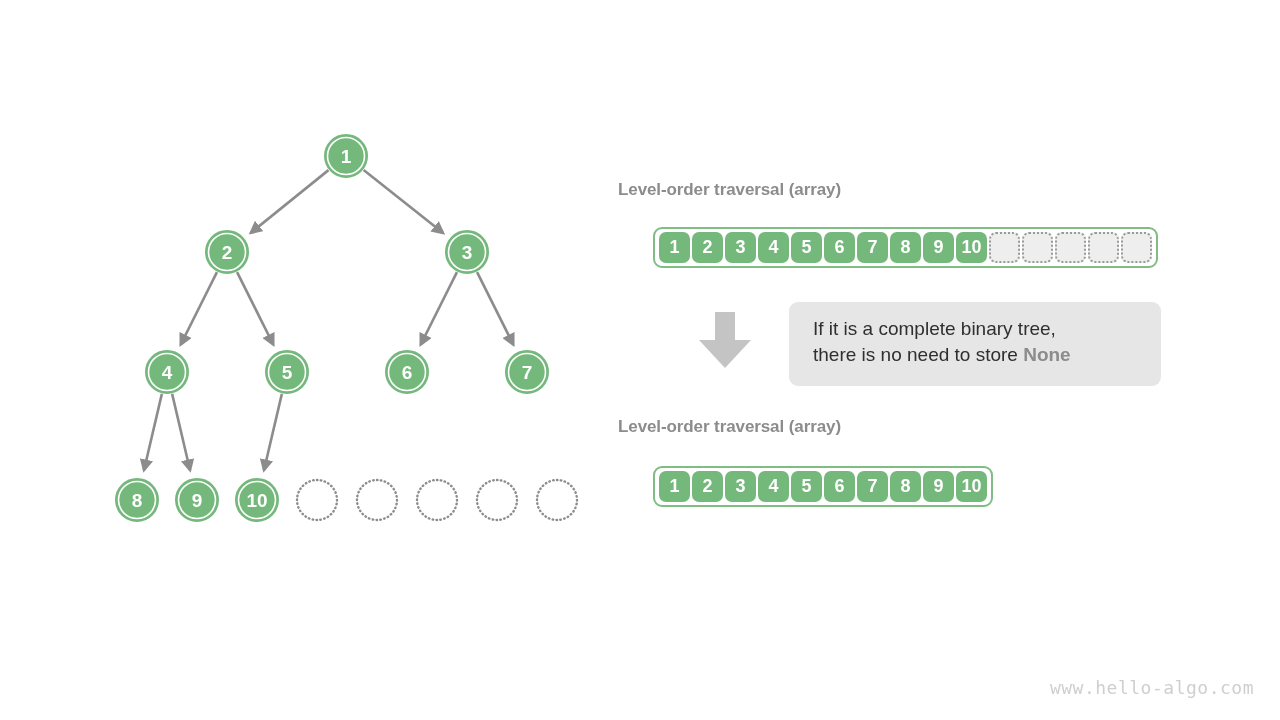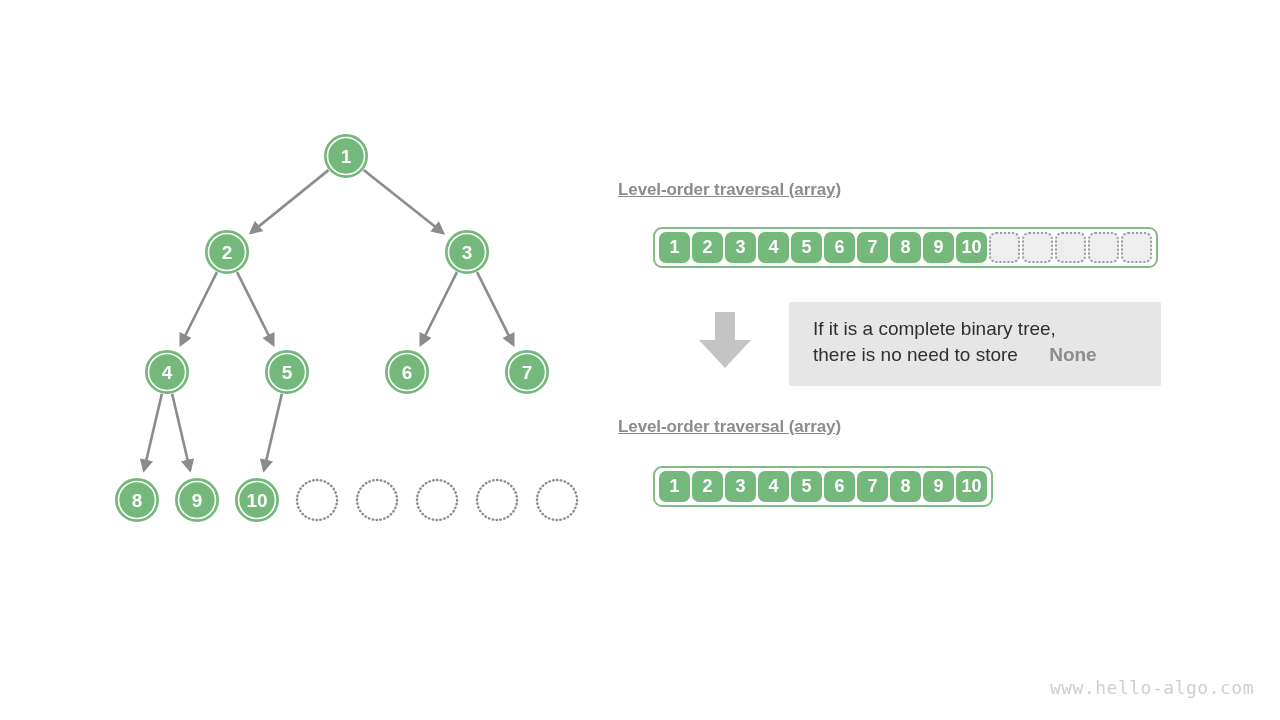"Level-order traversal (array)" .section-title { text-decoration: underline -> none }
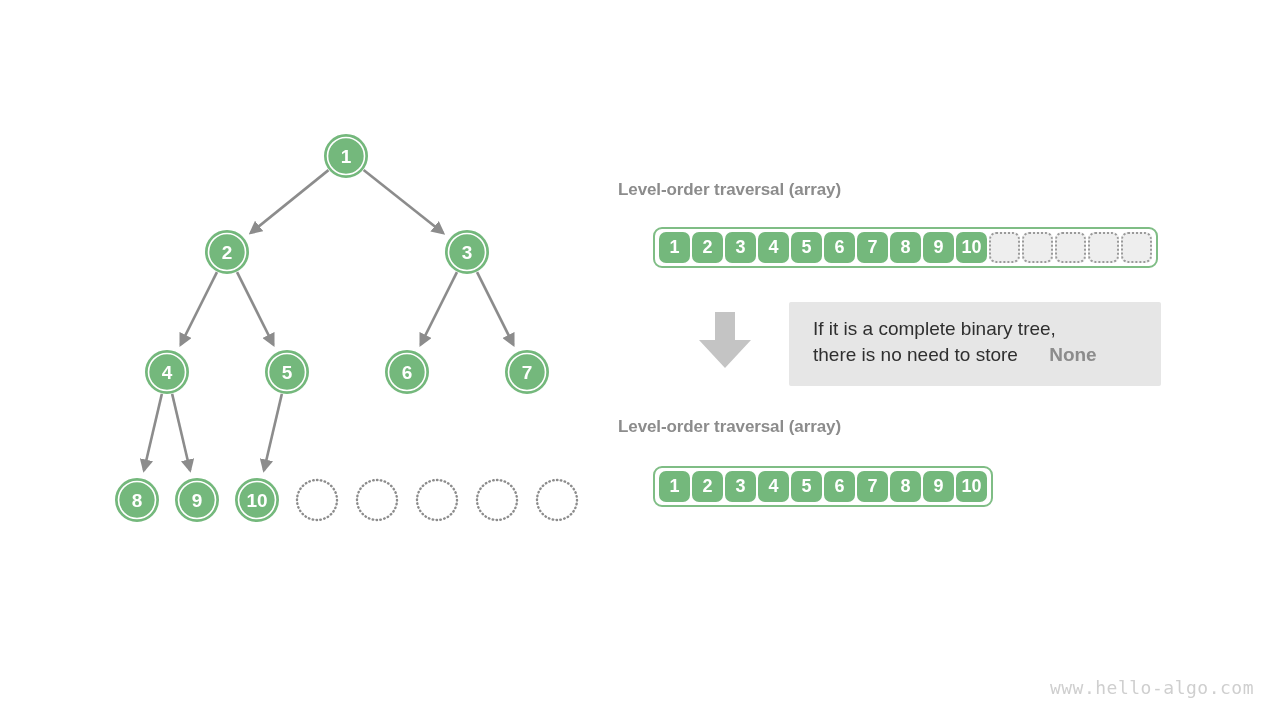"If it is a complete" .callout { border-radius: 2px -> 9px }
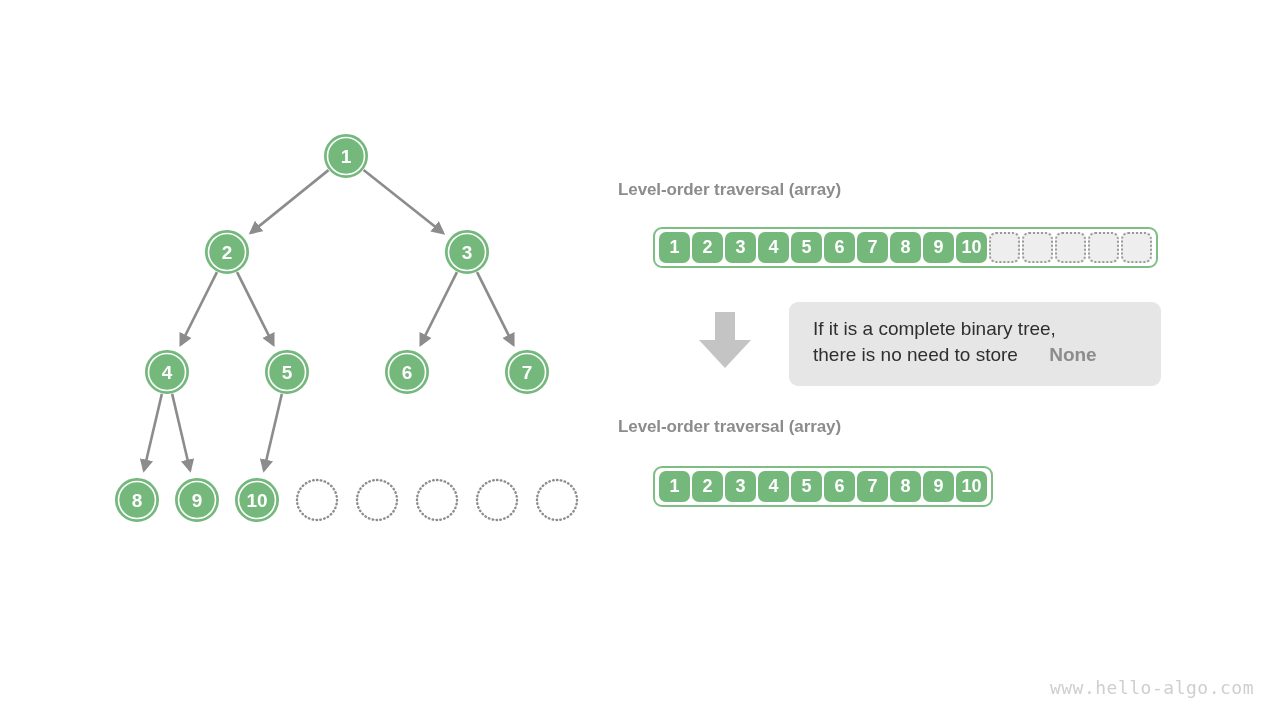"None" .callout-text .accent { margin-left: 26px -> none }
